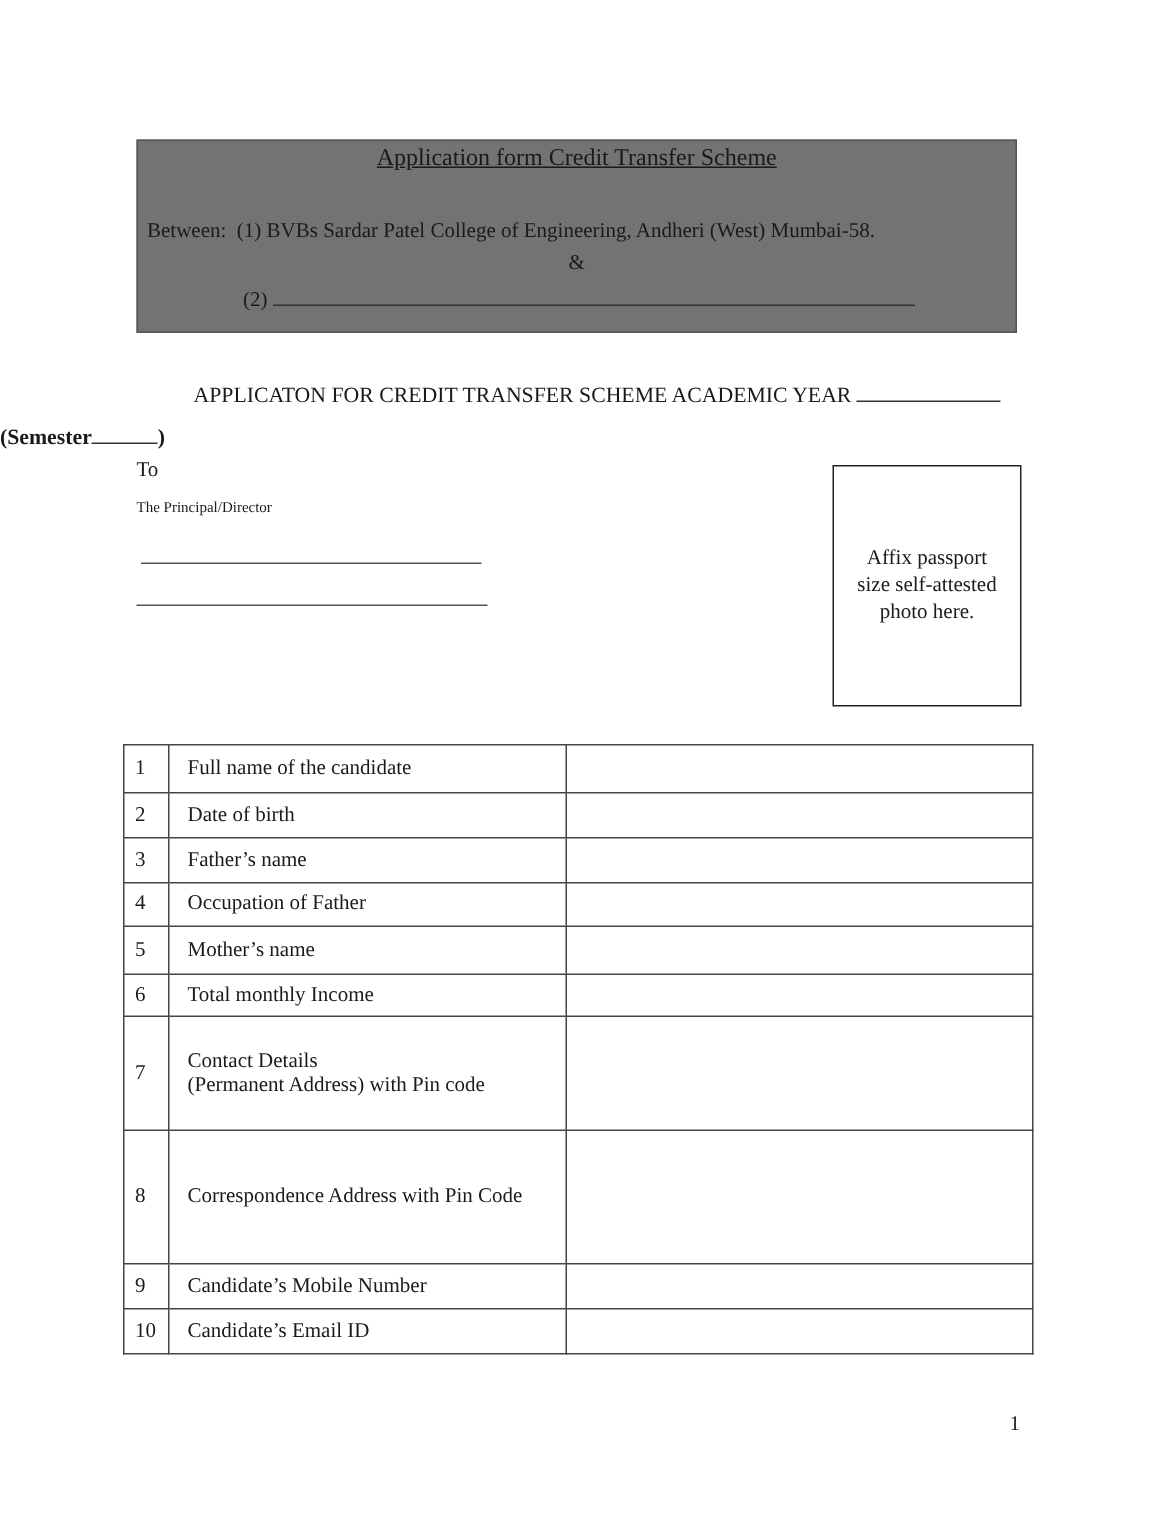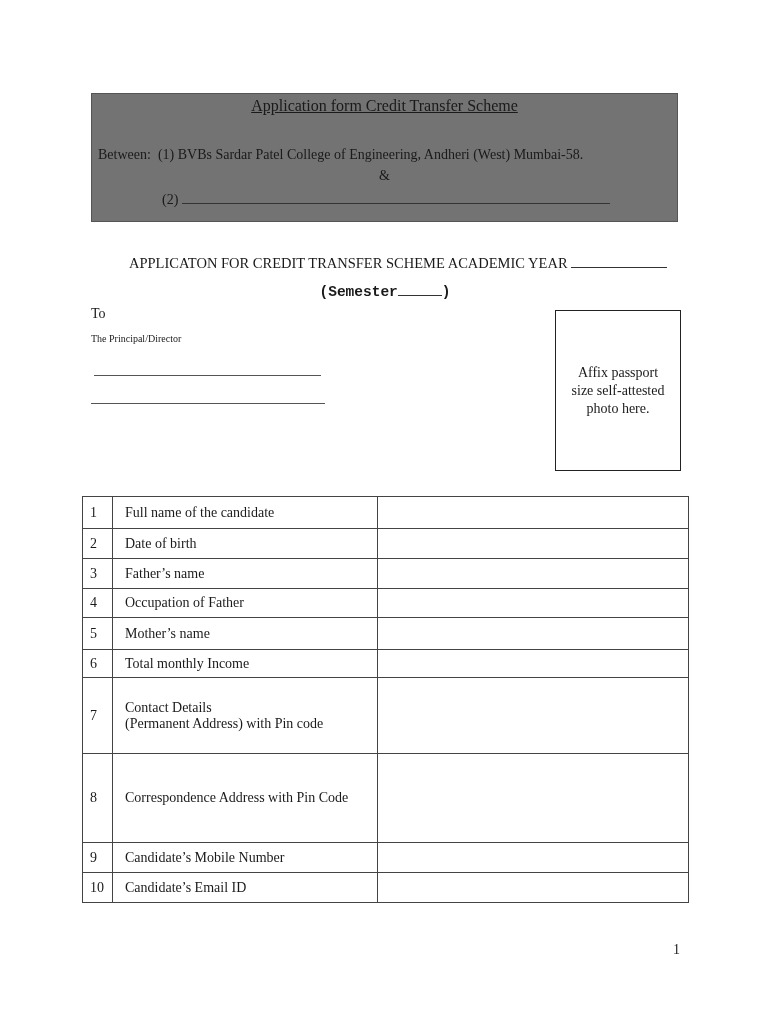"(Semester )" .semester { font-family: Liberation Mono, monospace -> none; text-align: center -> none }
